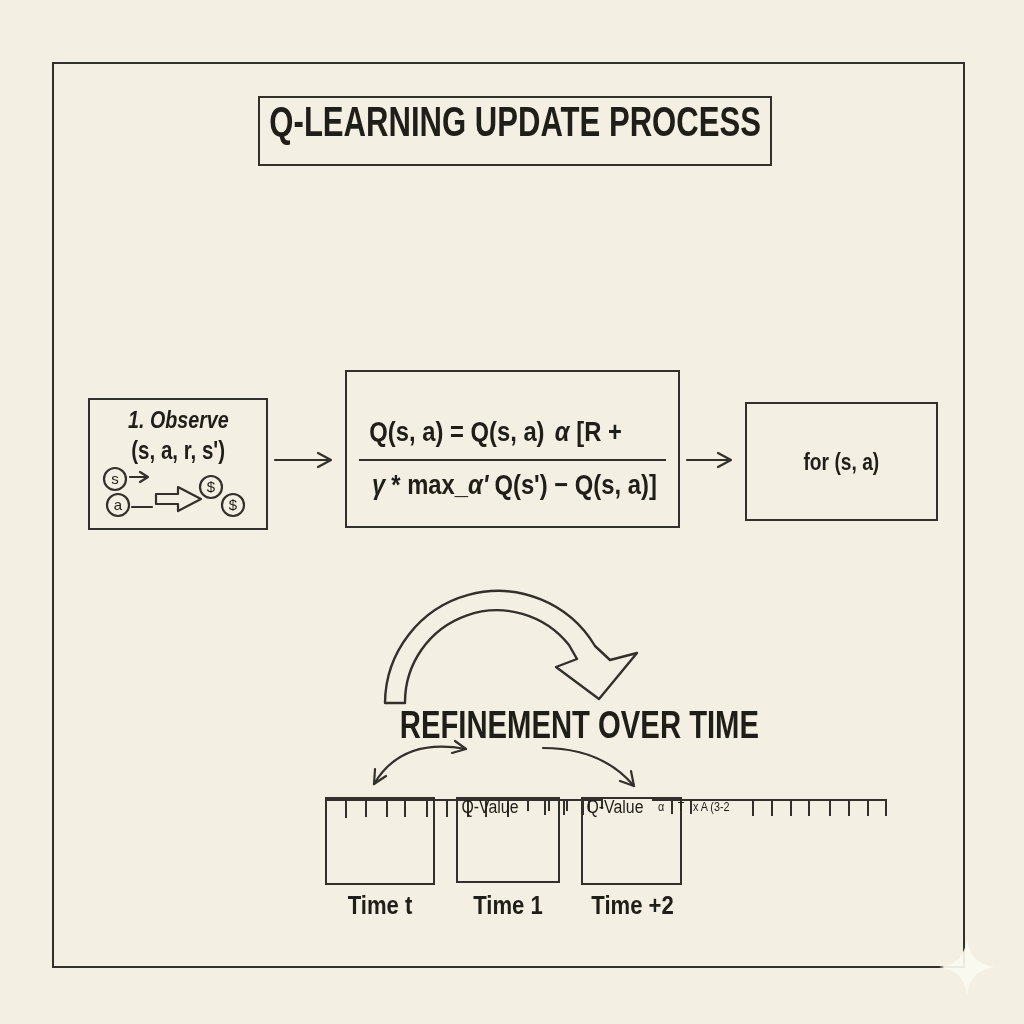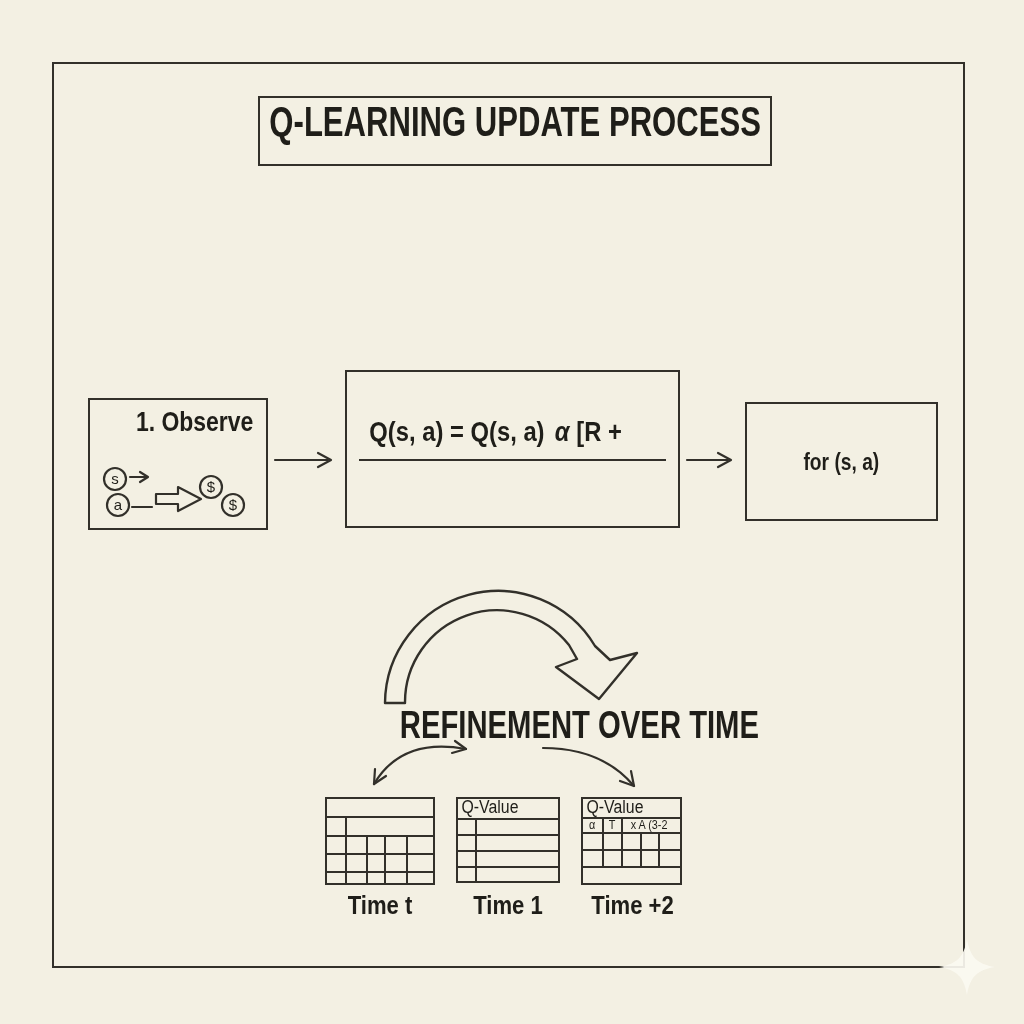"1. Observe" .s1-heading { font-size: 28px -> 24px; font-style: none -> italic; text-align: right -> center }
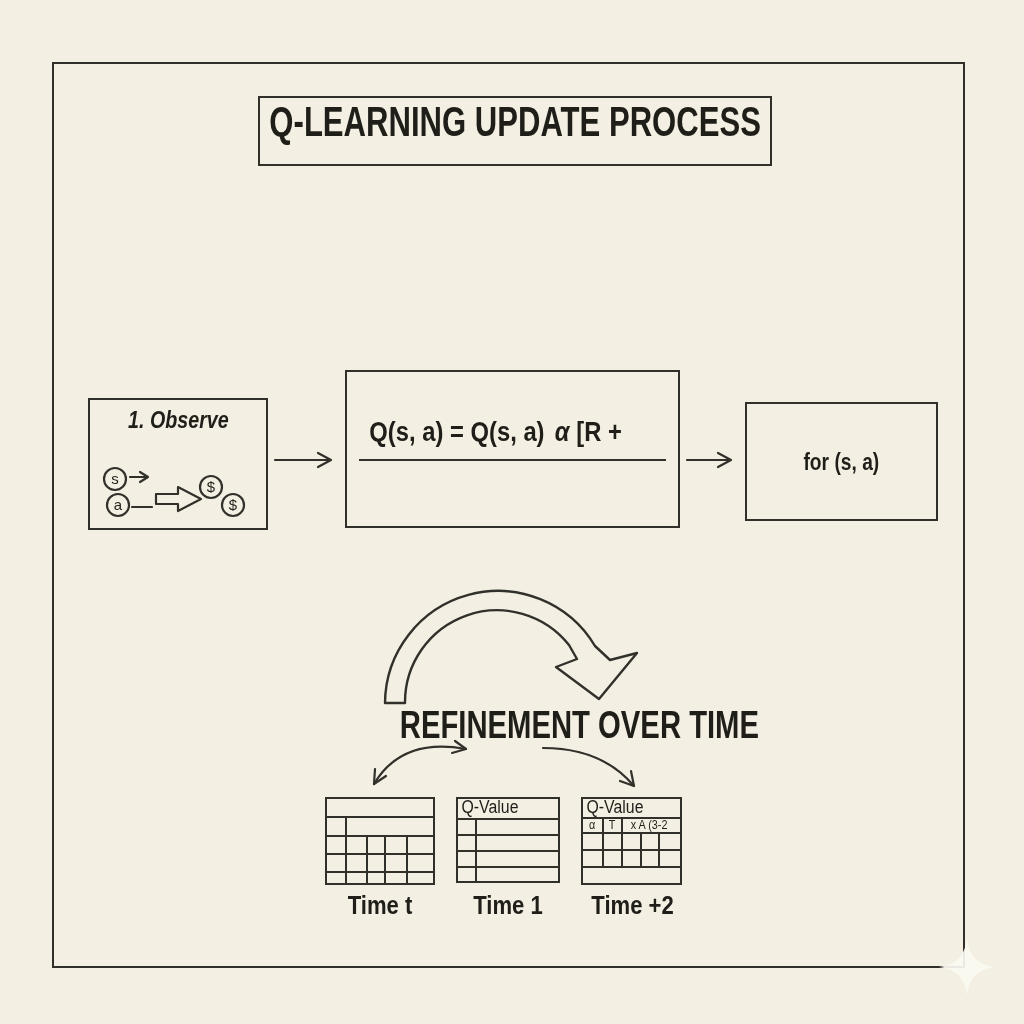"(s, a, r, s')" div.abs { html: none -> <div><span>(s, a, r, s')</span></div> }
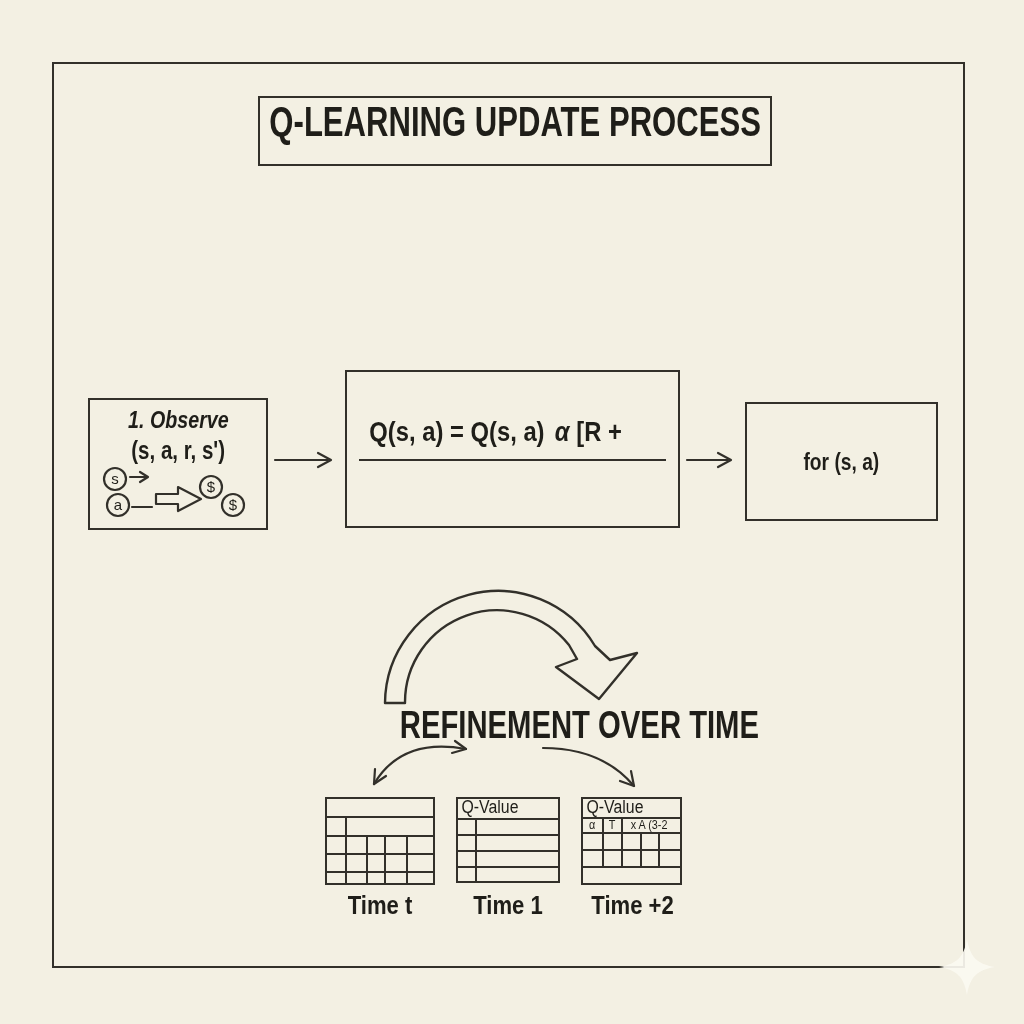"γ * max_α' Q(s') −" div.abs { html: none -> <div> <span> <span>γ</span><span>* max_</span><span>α'</span><span>Q(s') − Q(s, a)]</span> </span> </div> }
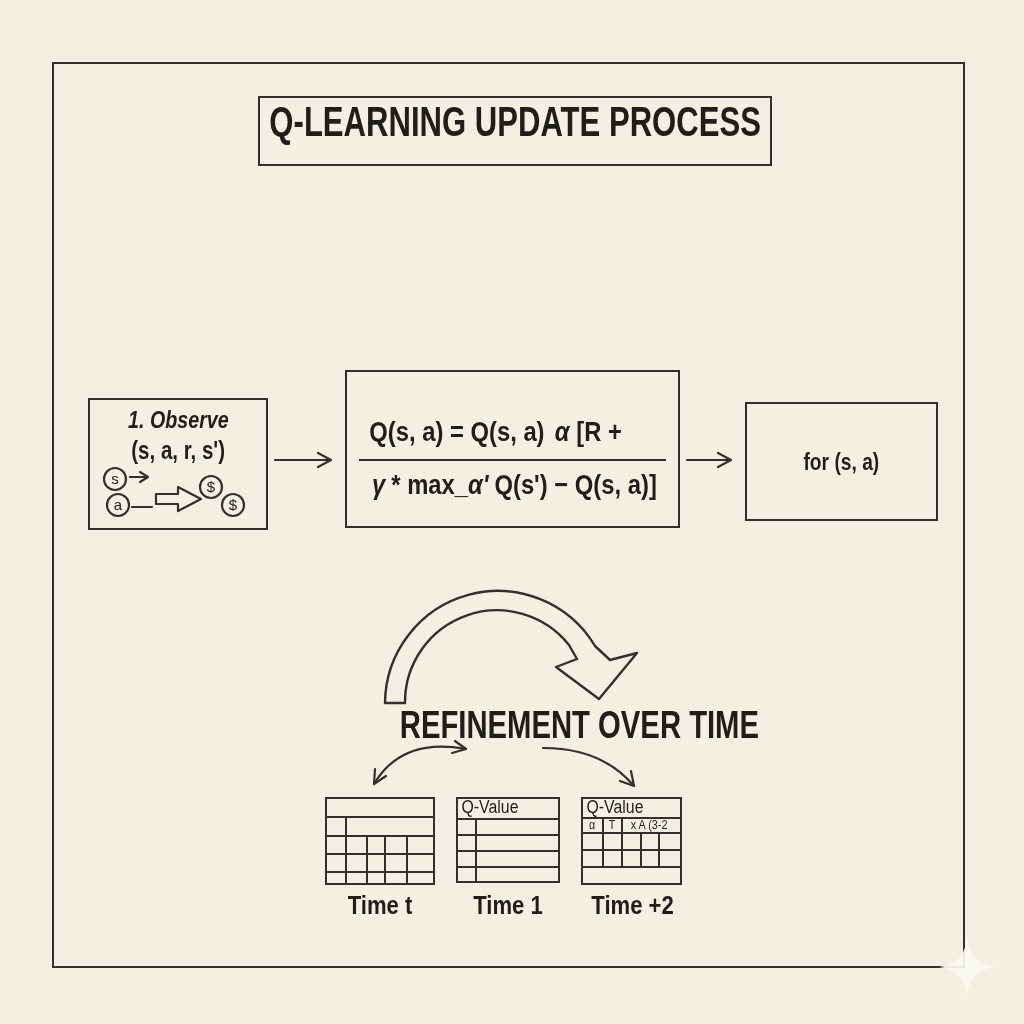"Q-Value" .tbl { flex-direction: column -> row }
